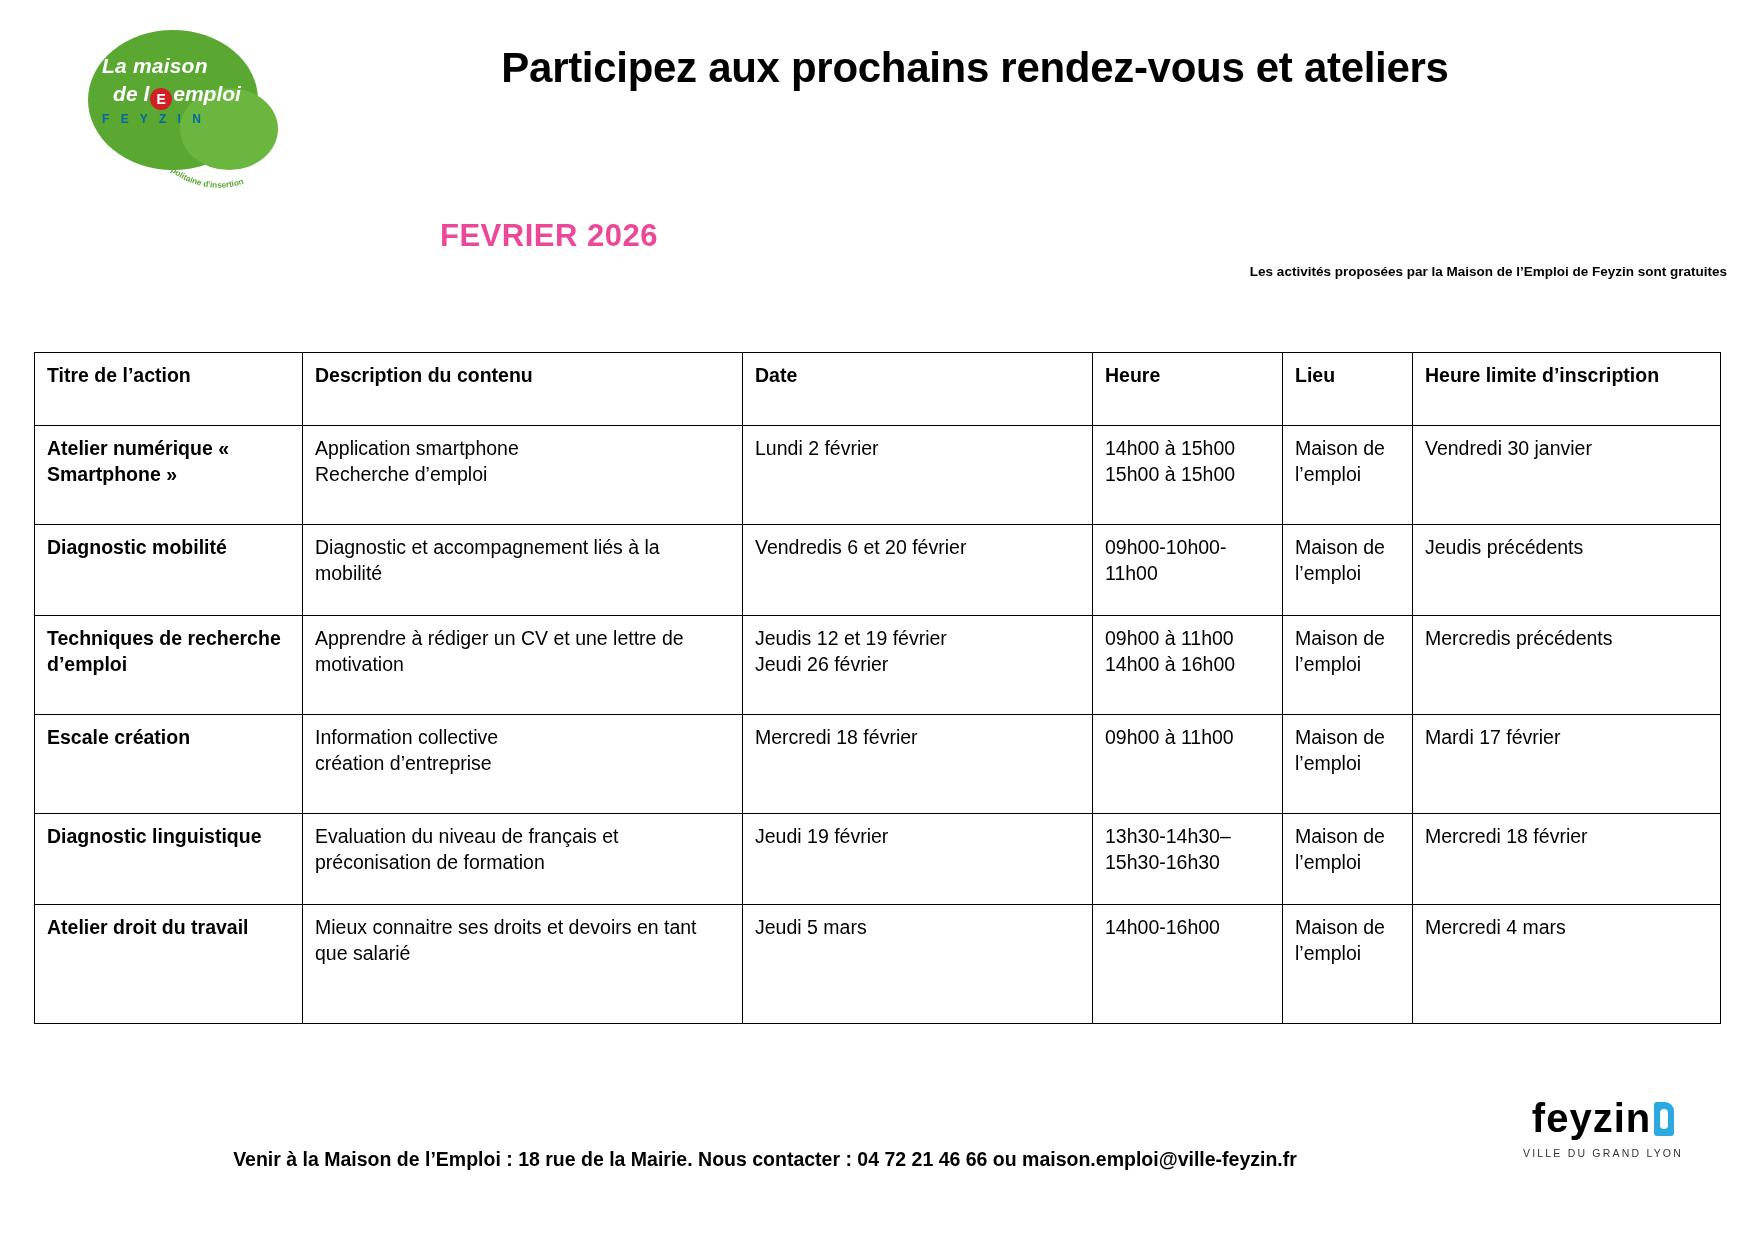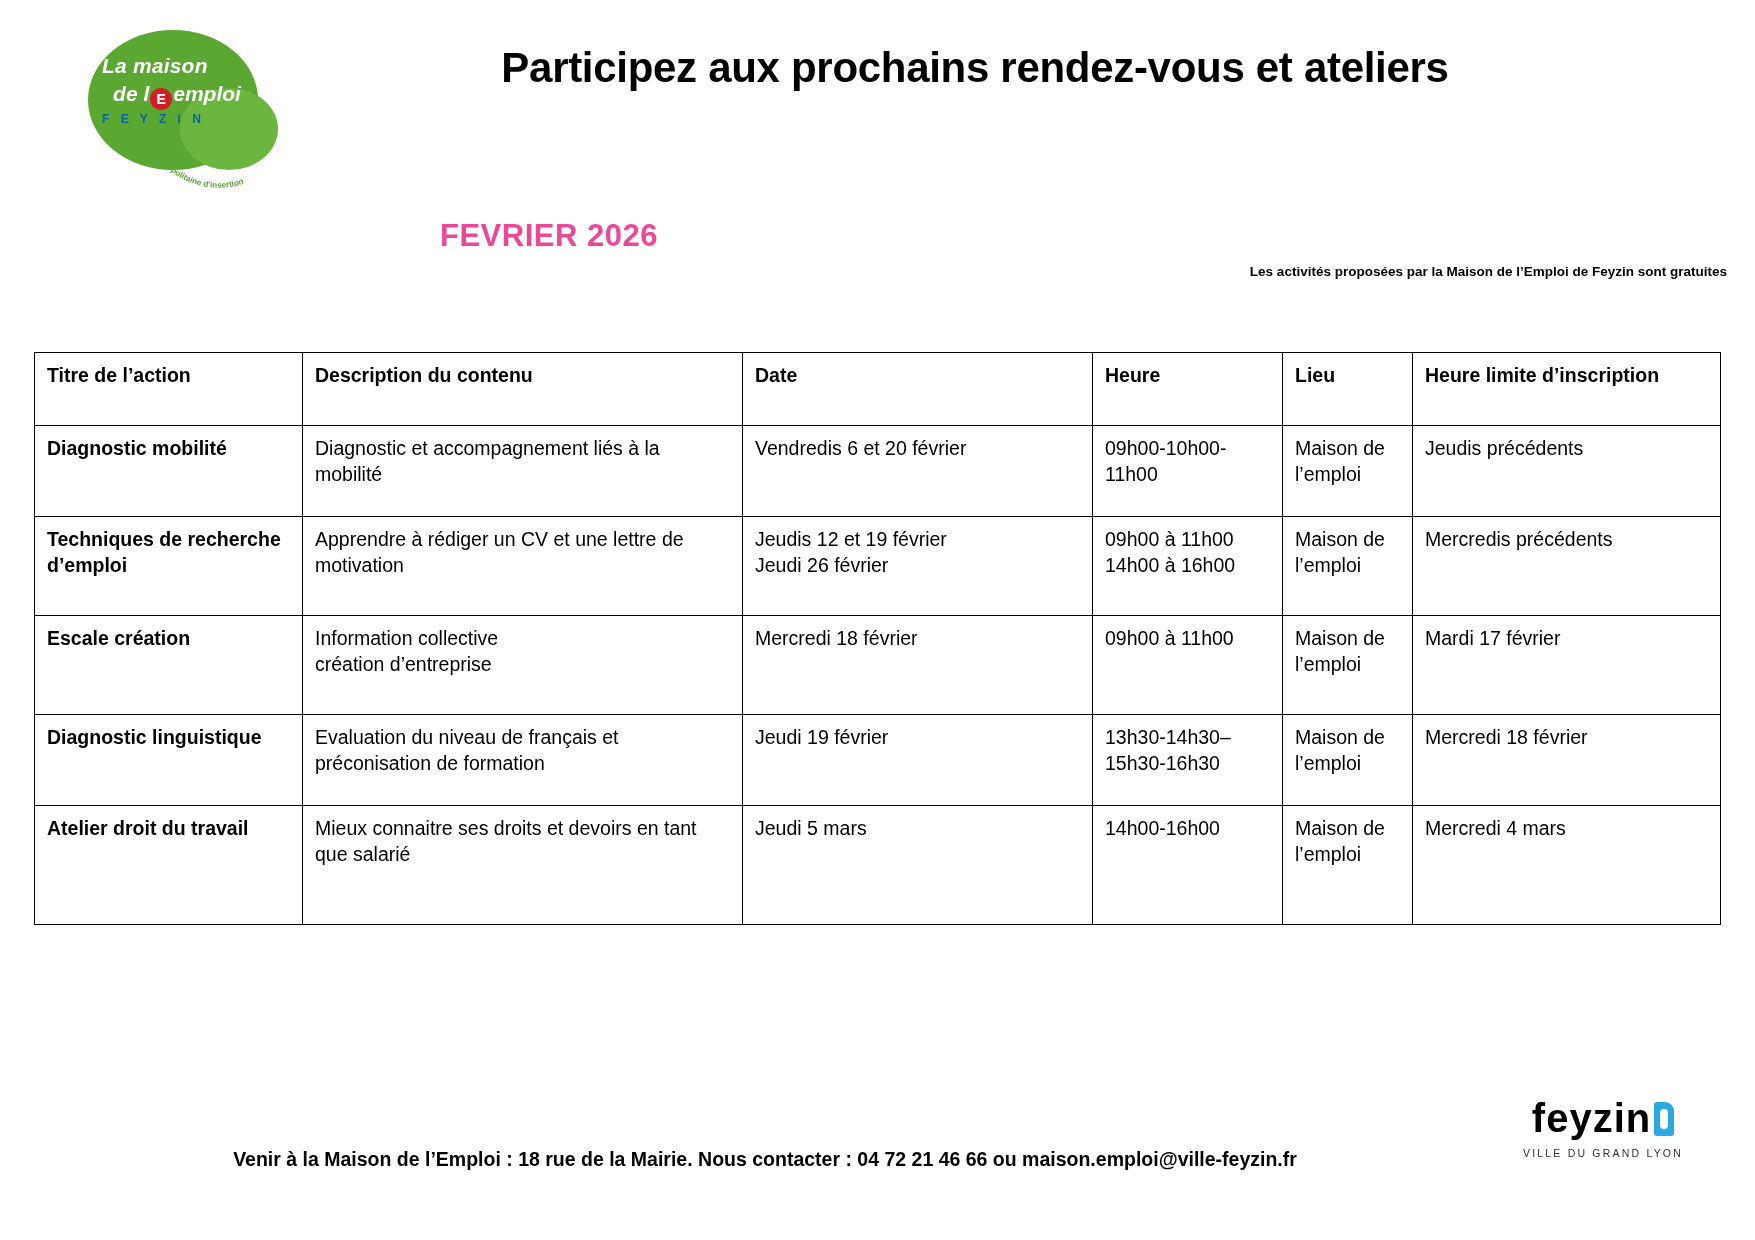"Atelier numérique « Smartphone »" tr.r-1 { html: none -> <tr> <td>Atelier numérique « Smartphone »</td> <td>Application smartphone<br>Recherche d’emploi</td> <td>Lundi 2 février</td> <td>14h00 à 15h00<br>15h00 à 15h00</td> <td>Maison de l’emploi</td> <td>Vendredi 30 janvier</td> </tr> }
